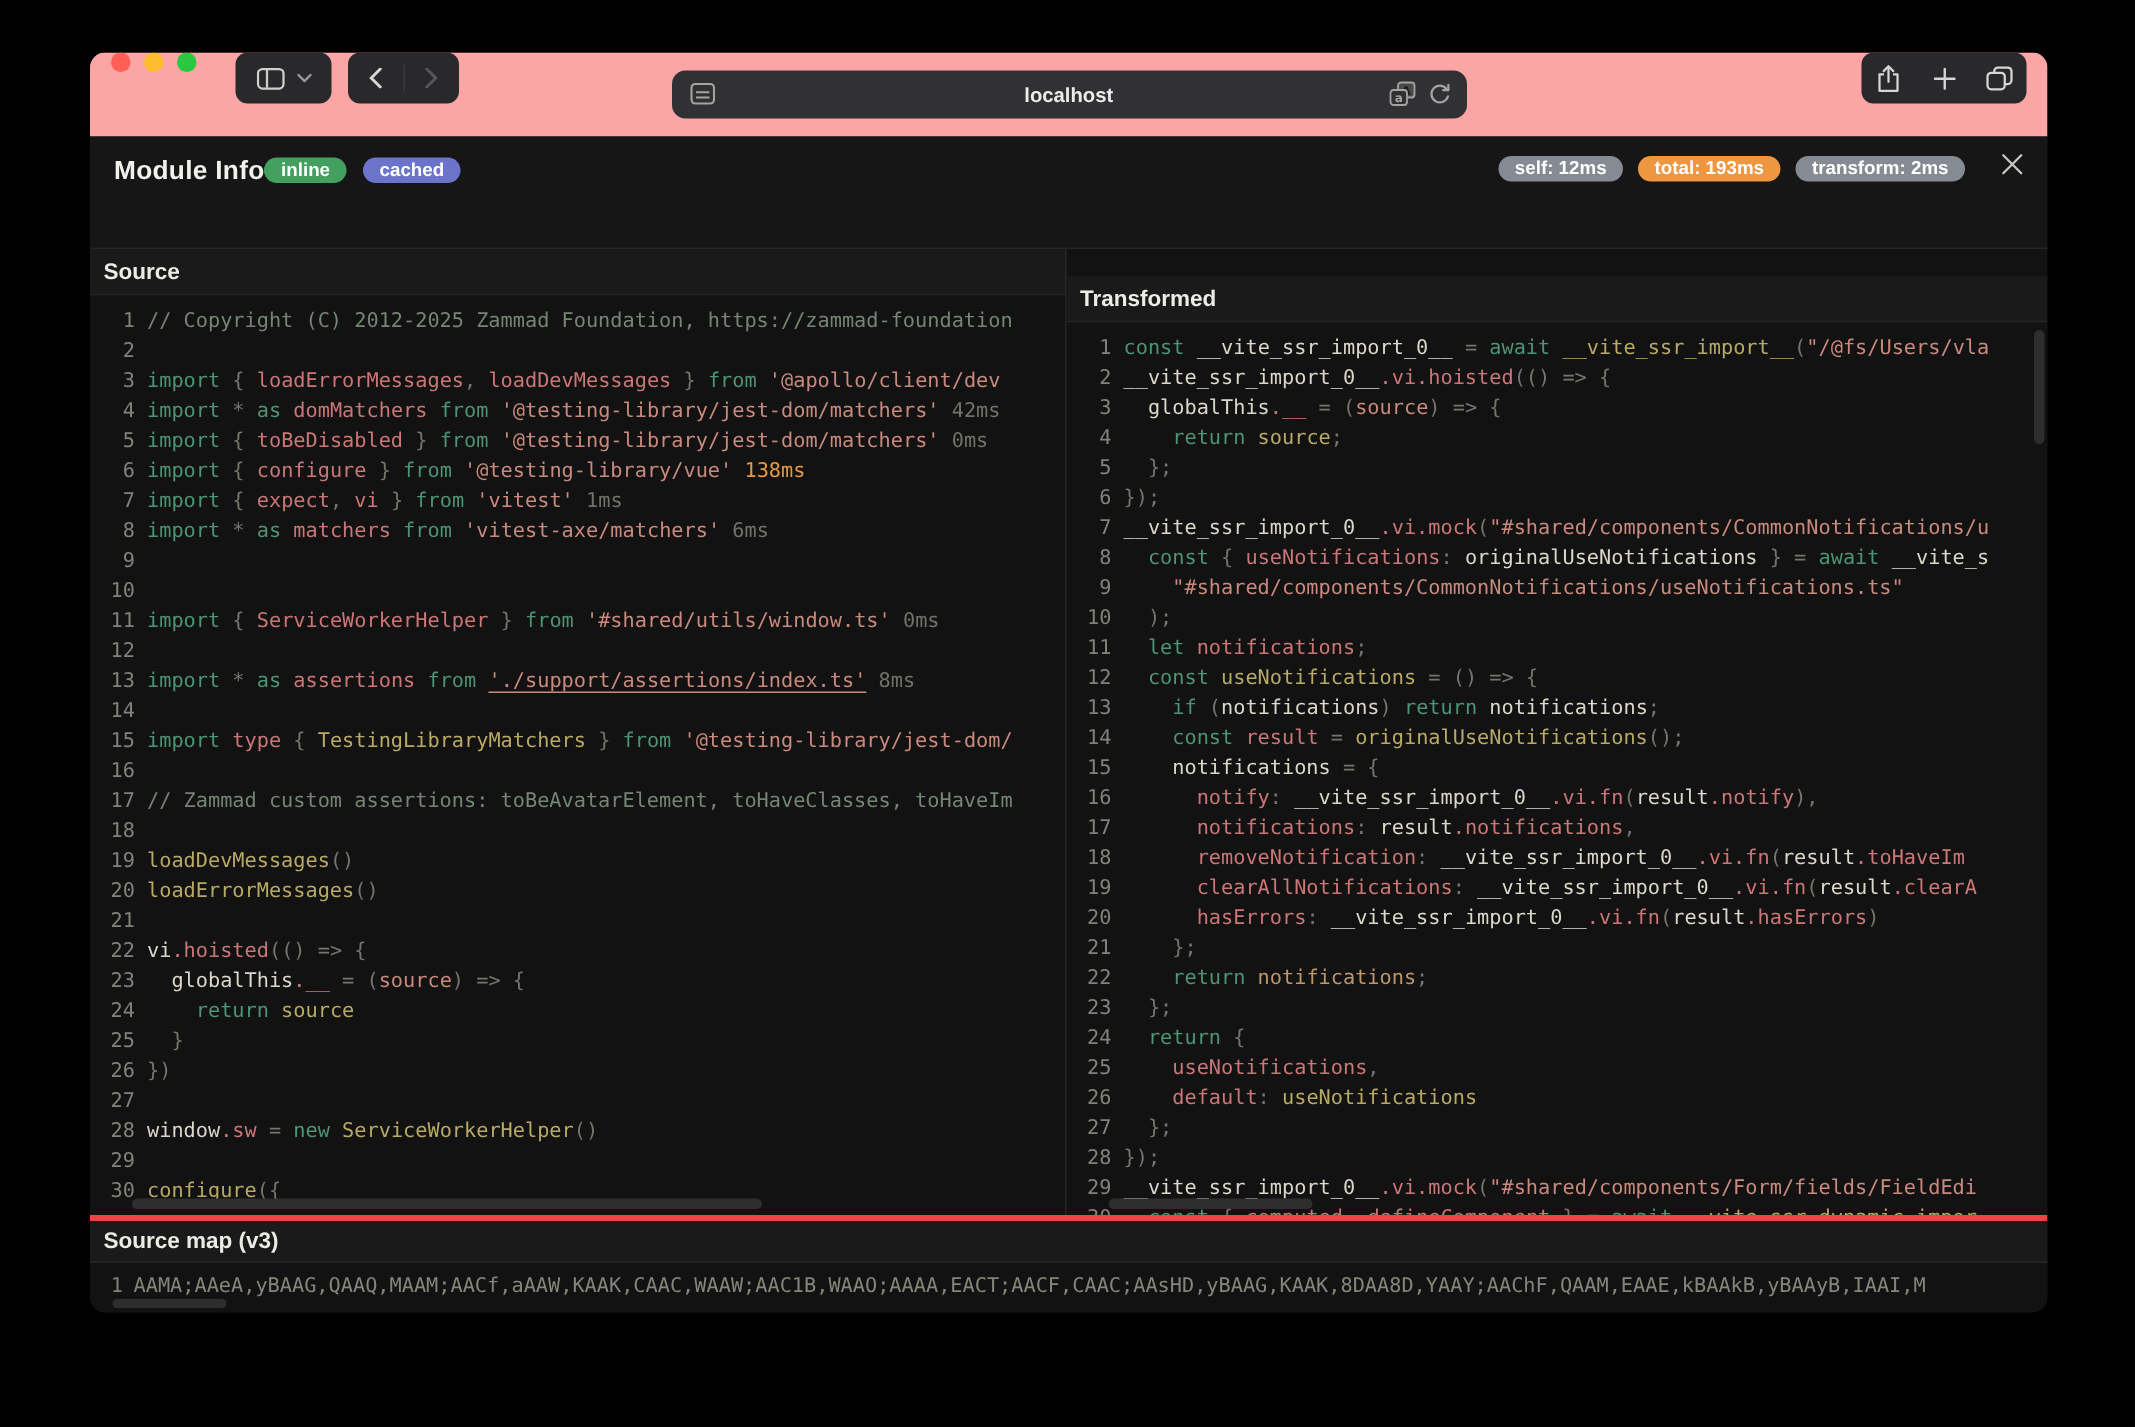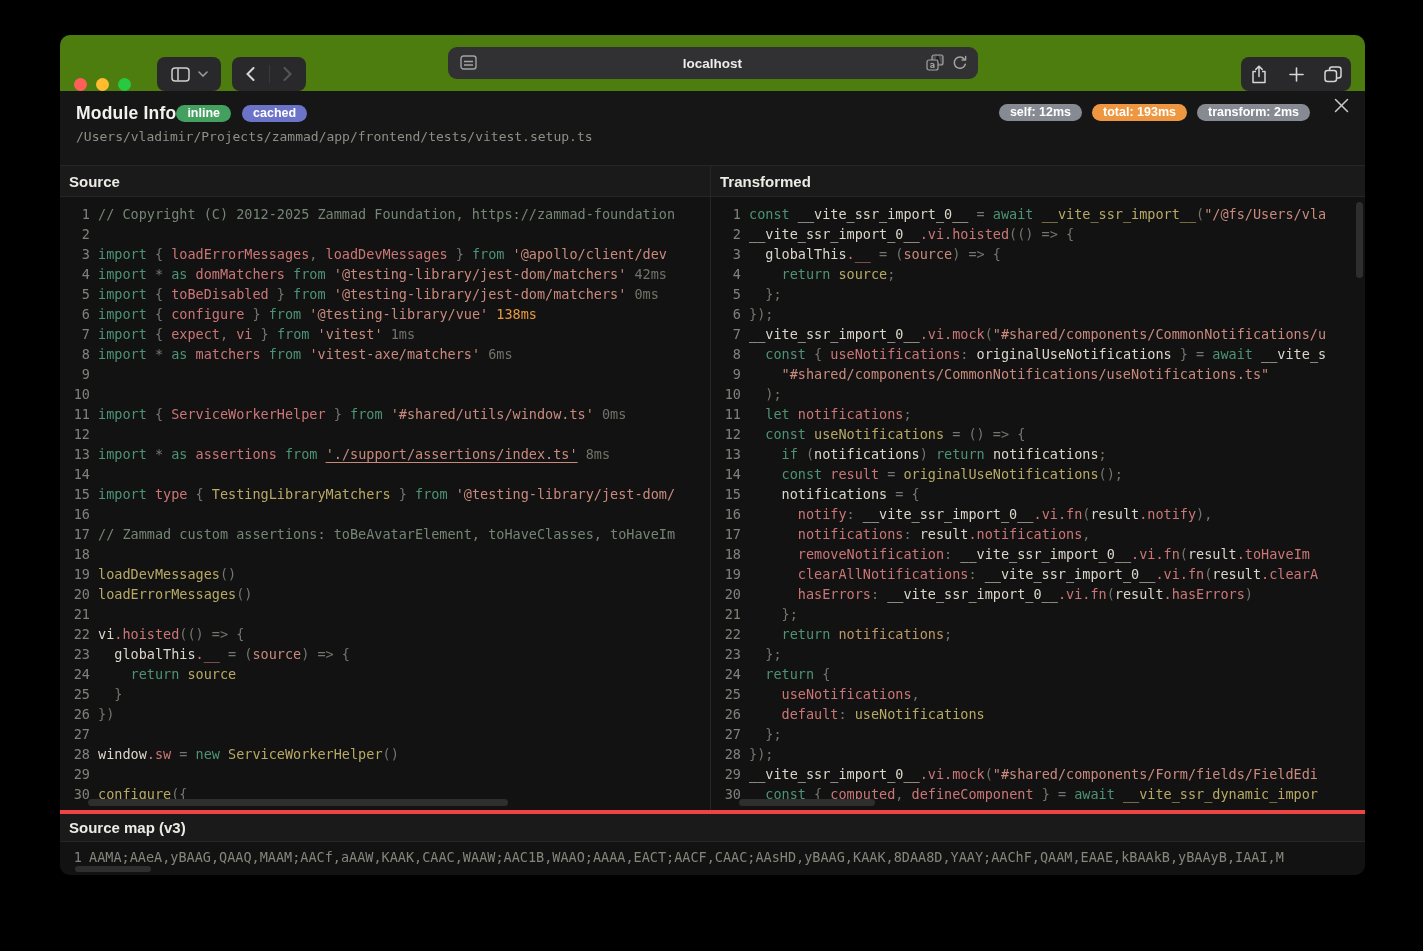"localhost" .titlebar { align-items: flex-end -> flex-start; background: #4d7c0f -> #fca5a5 }
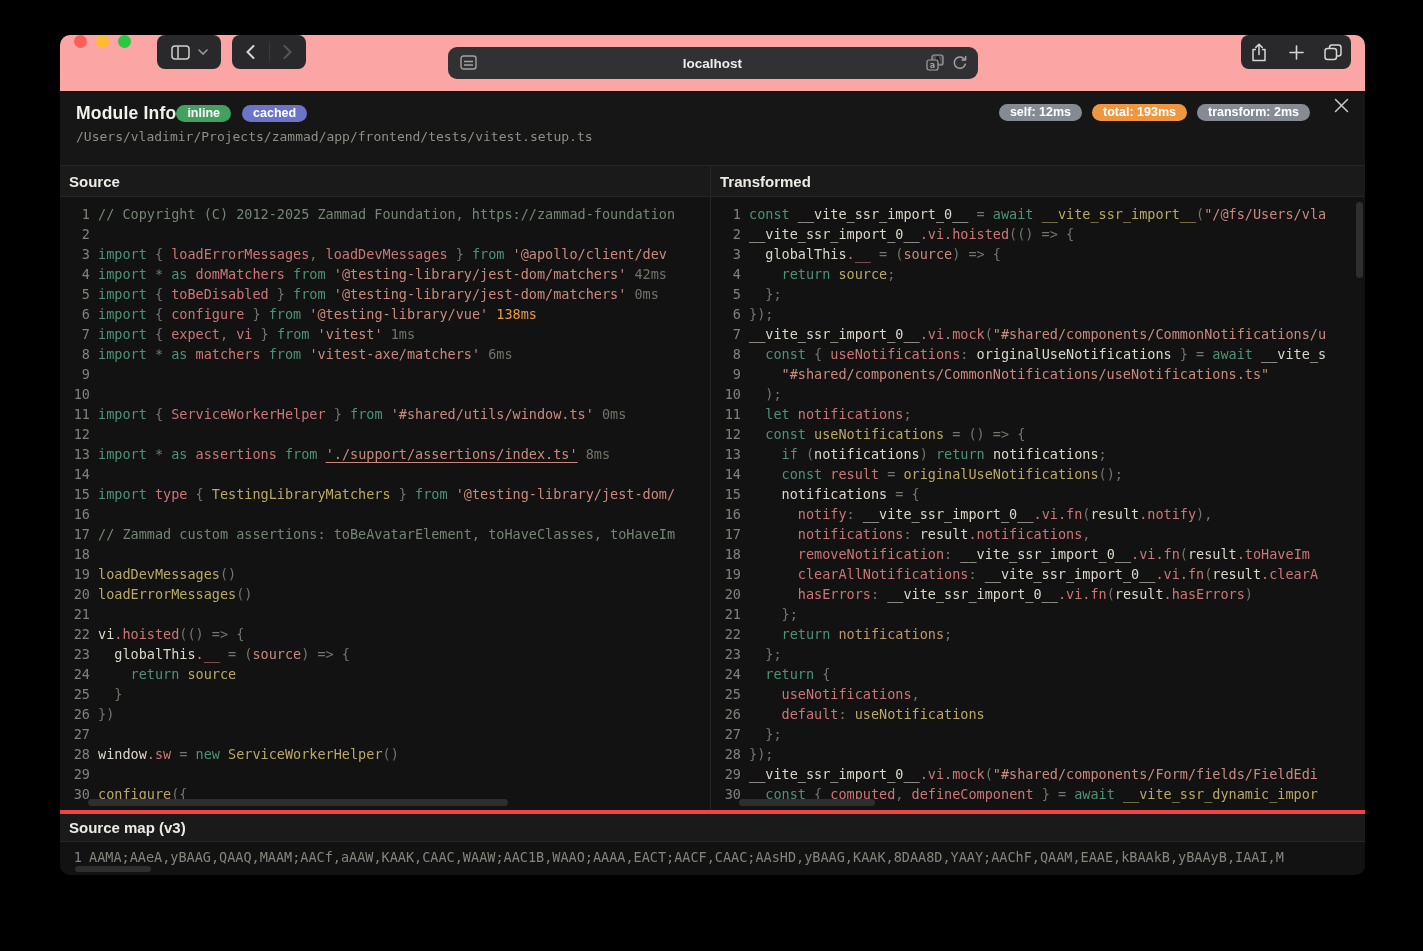"self: 12ms" .mh-right { align-items: none -> center }
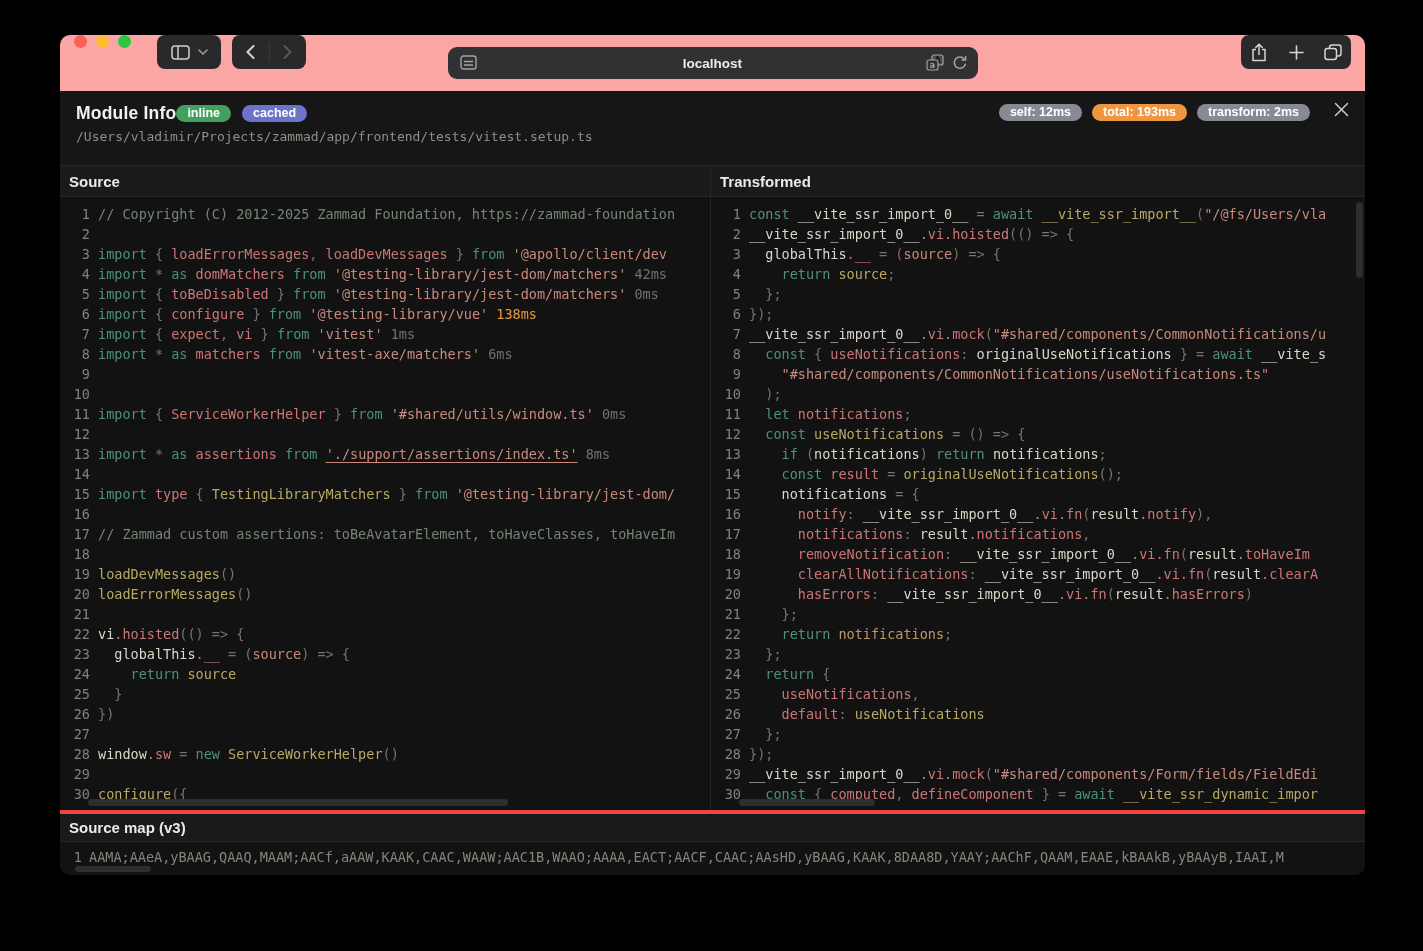"/Users/vladimir/Projects/zammad/app/fron" div.mh-path { html: <div>/Users/vladimir/Projects/zammad/app/frontend/tests/vitest.setup.ts</div> -> none }
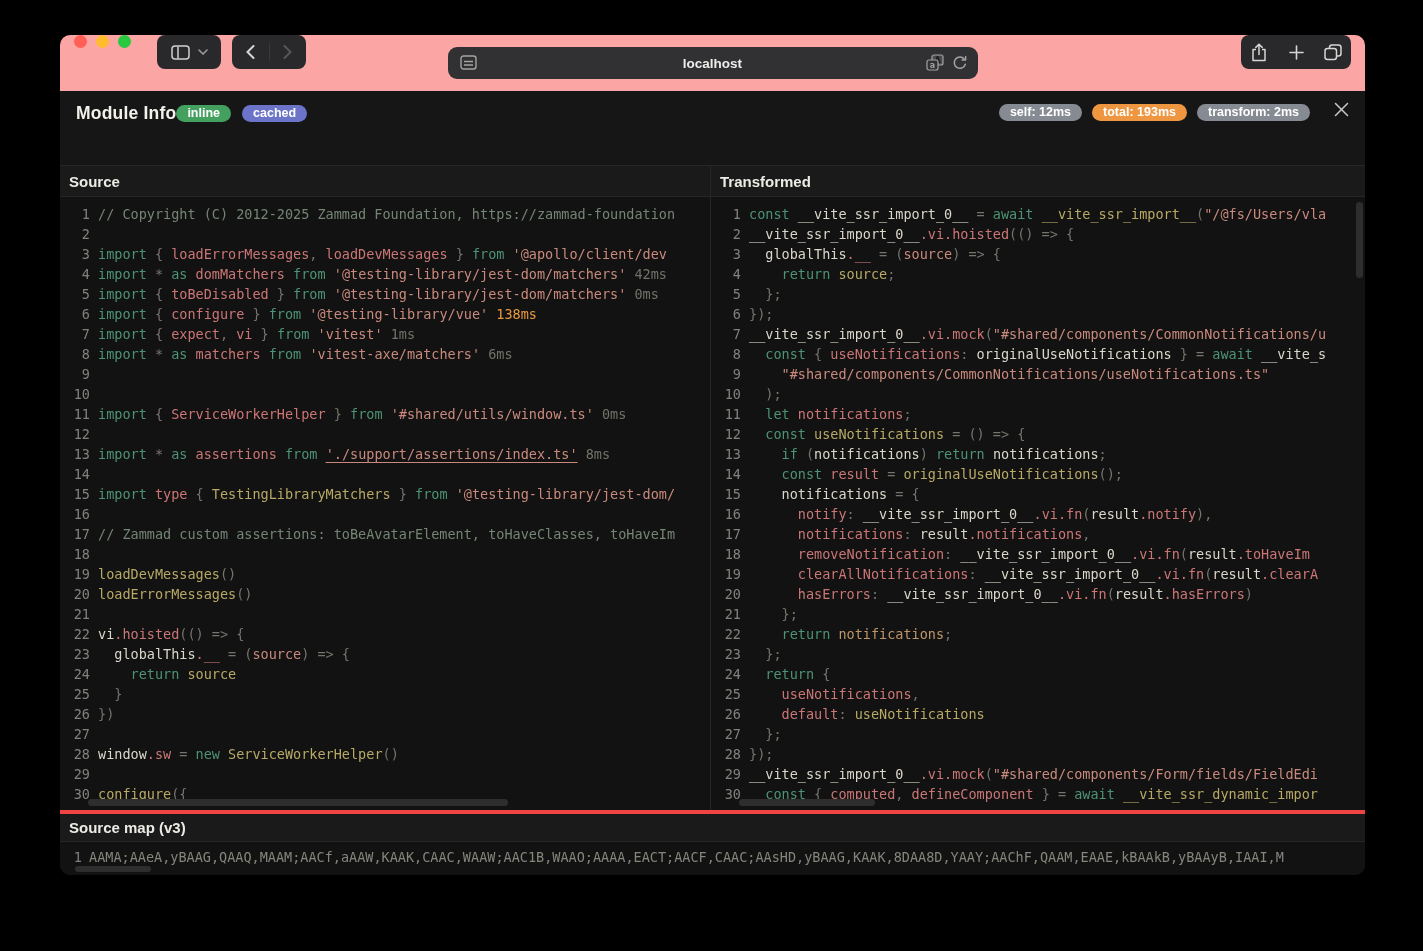"Transformed" .panel.transformed { margin-top: none -> 18px }
